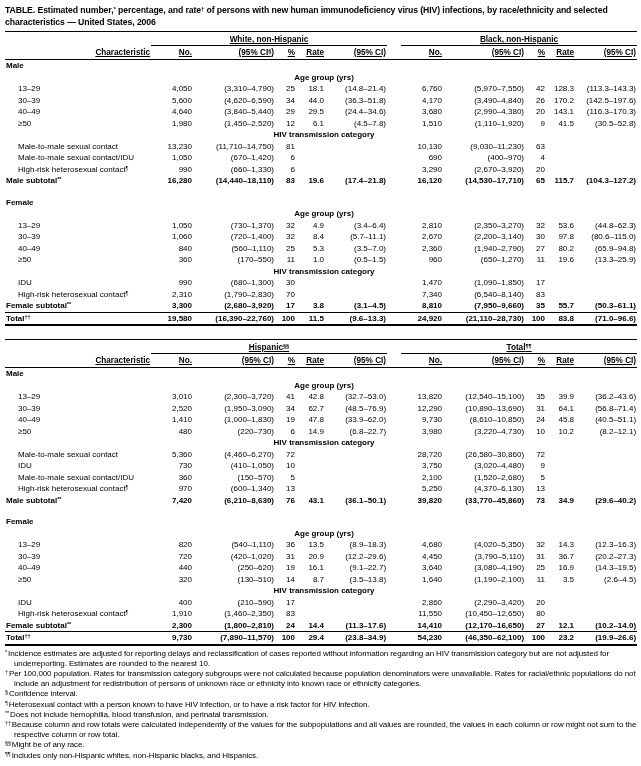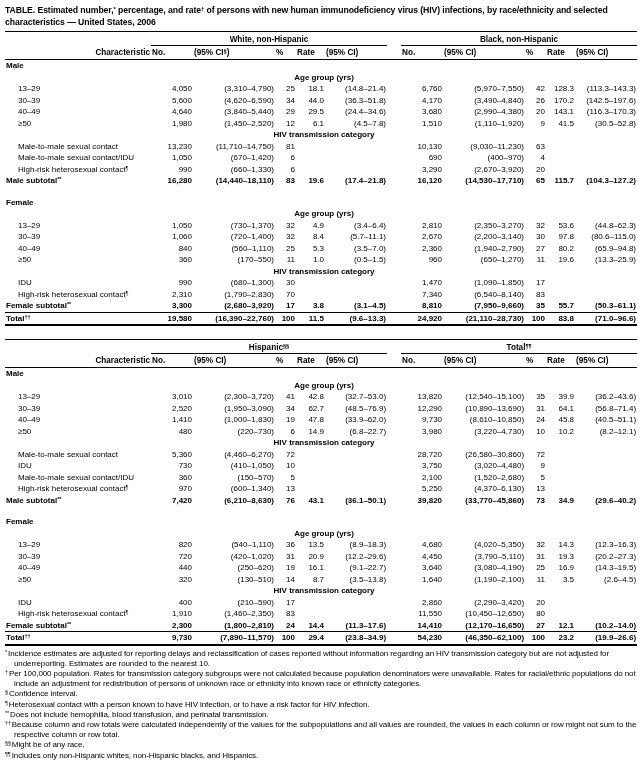"White, non-Hispanic" thead th { text-decoration: none -> underline }
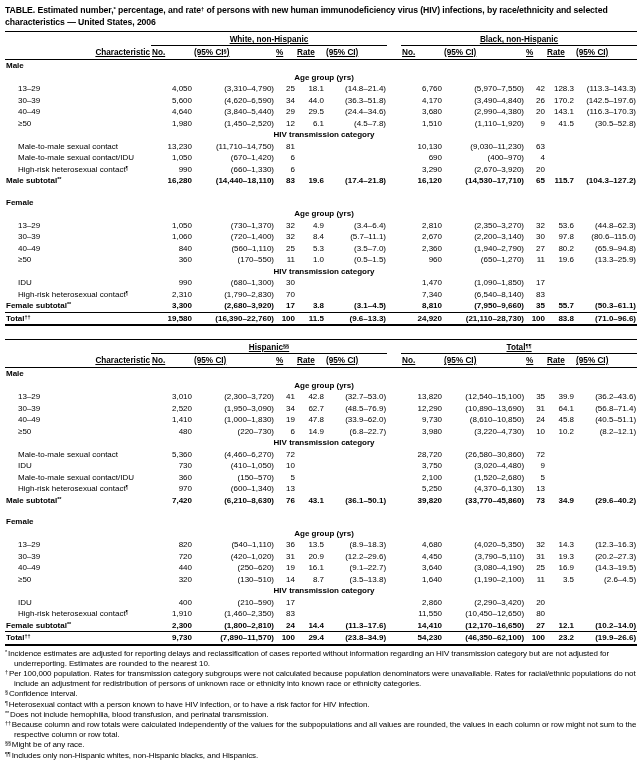"No." tr.ch th { text-align: left -> right }
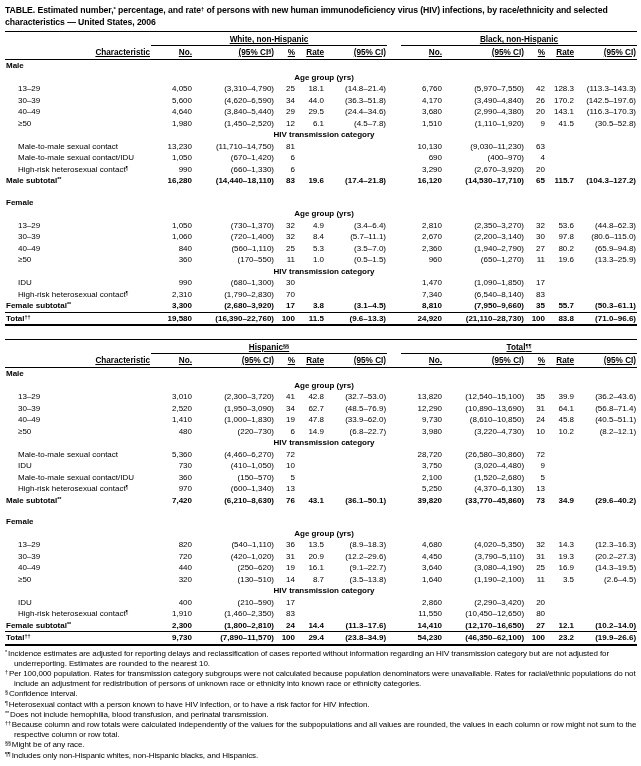"19.3" td.n { text: 19.3 -> 36.7 }
